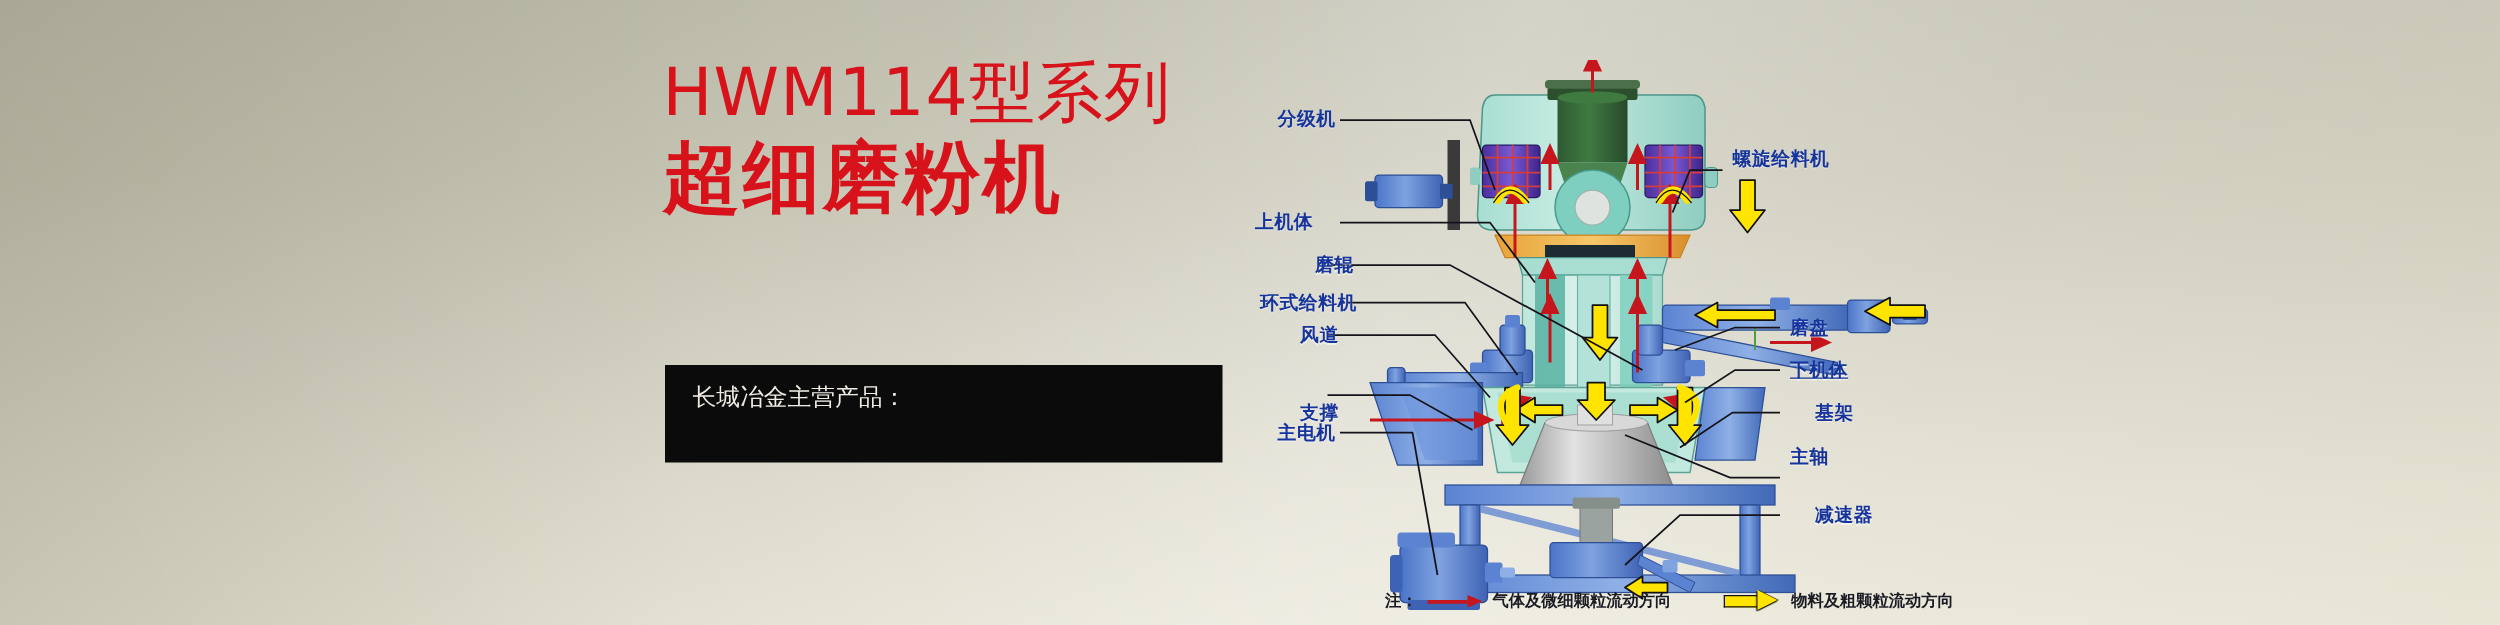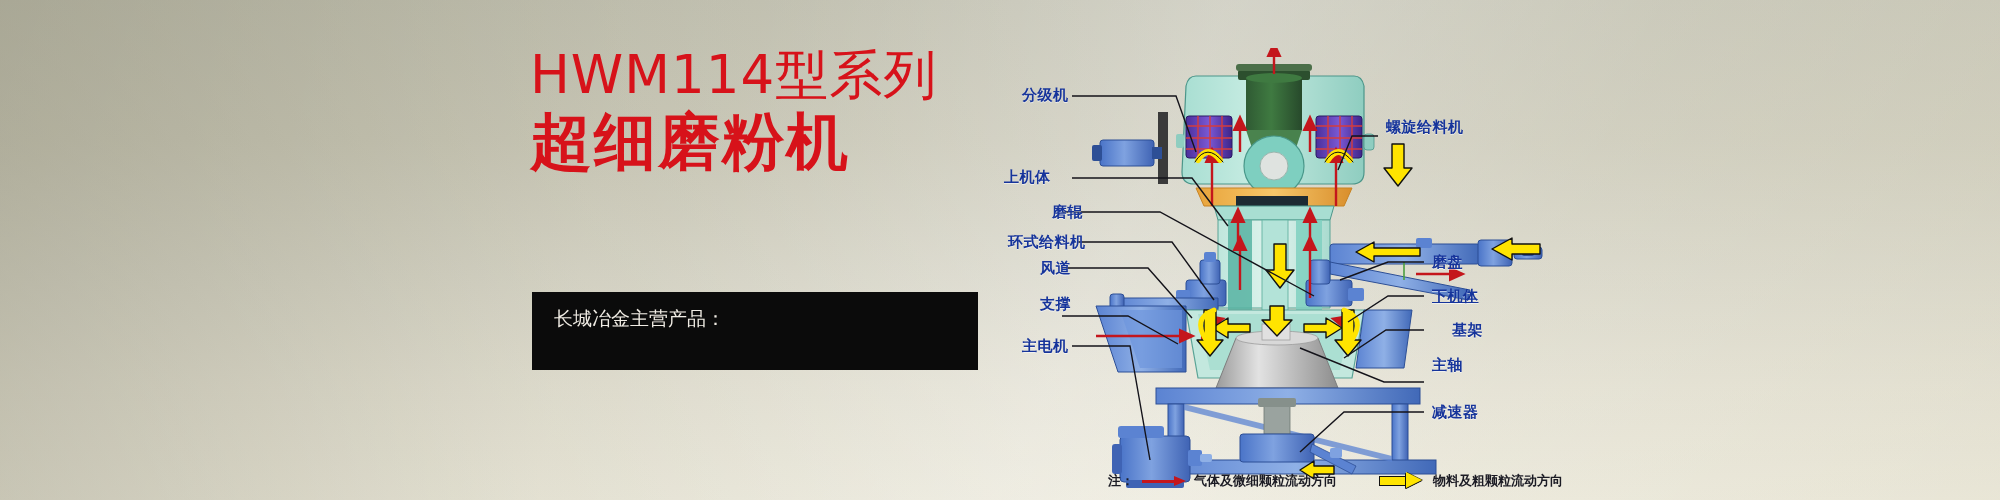"支撑" div.lbl { top: 247px -> 273px }
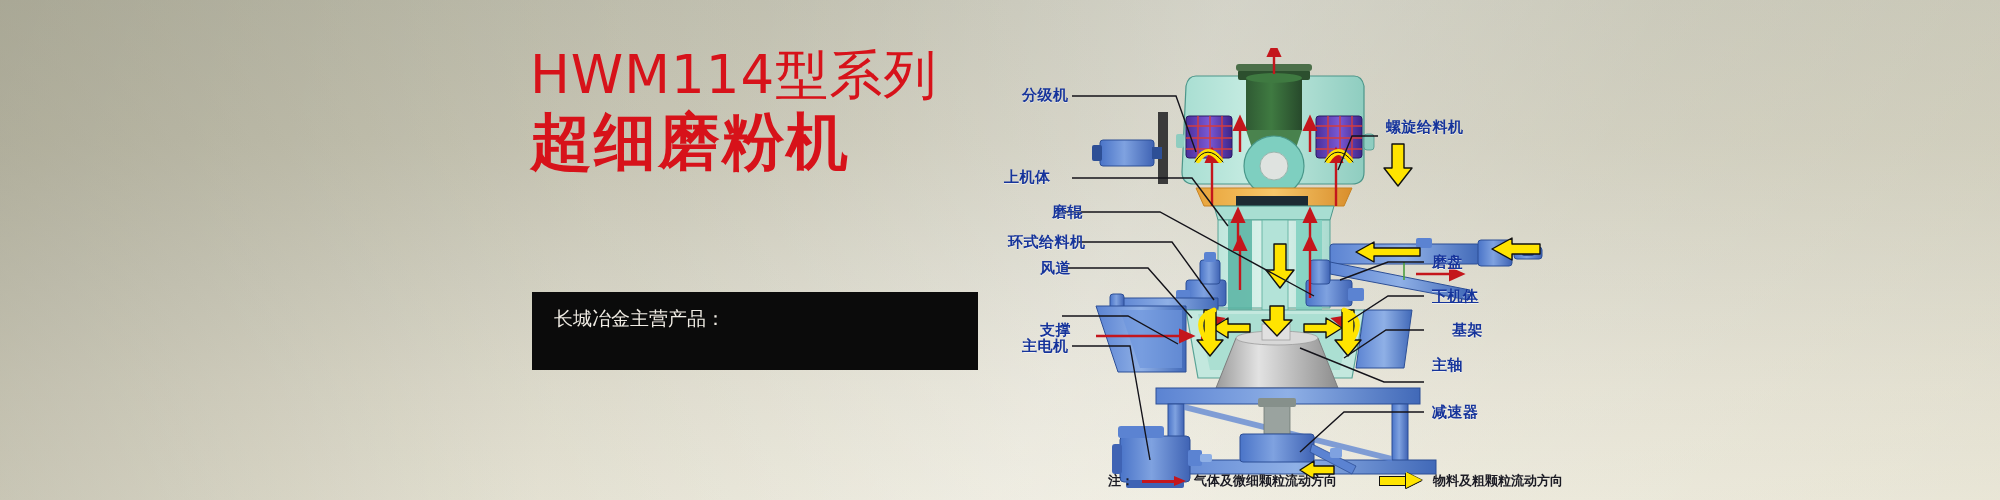"减速器" div.lbl { left: 432px -> 452px }
